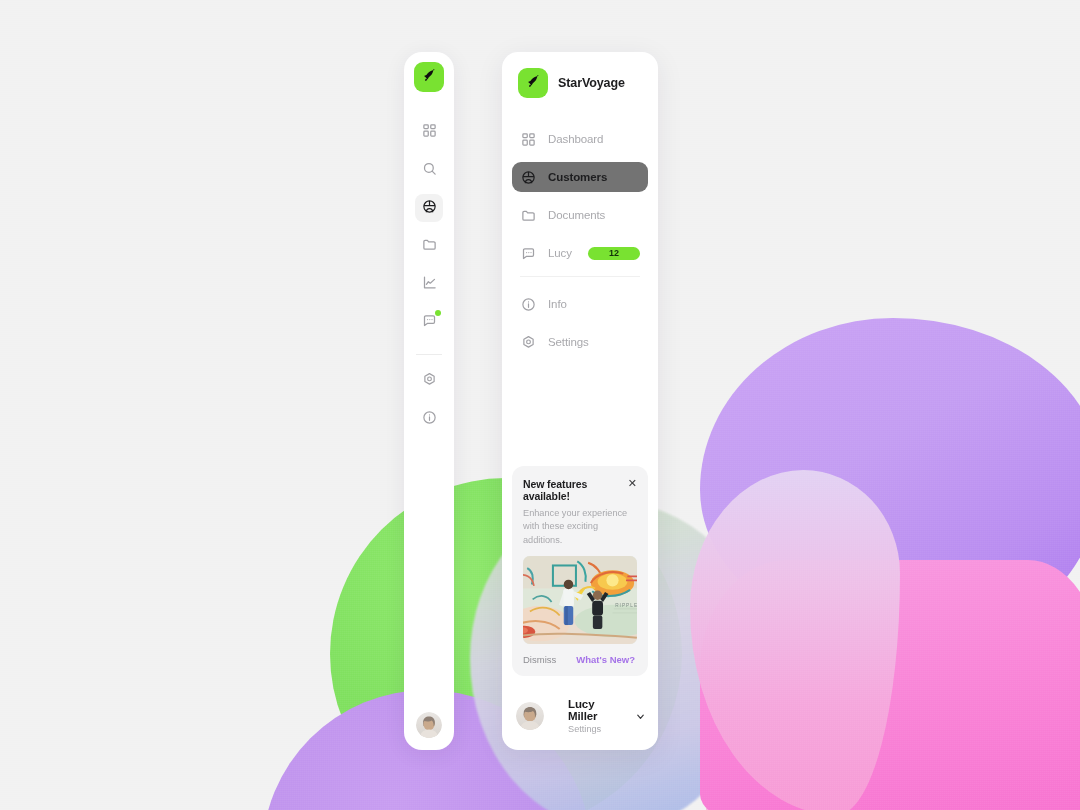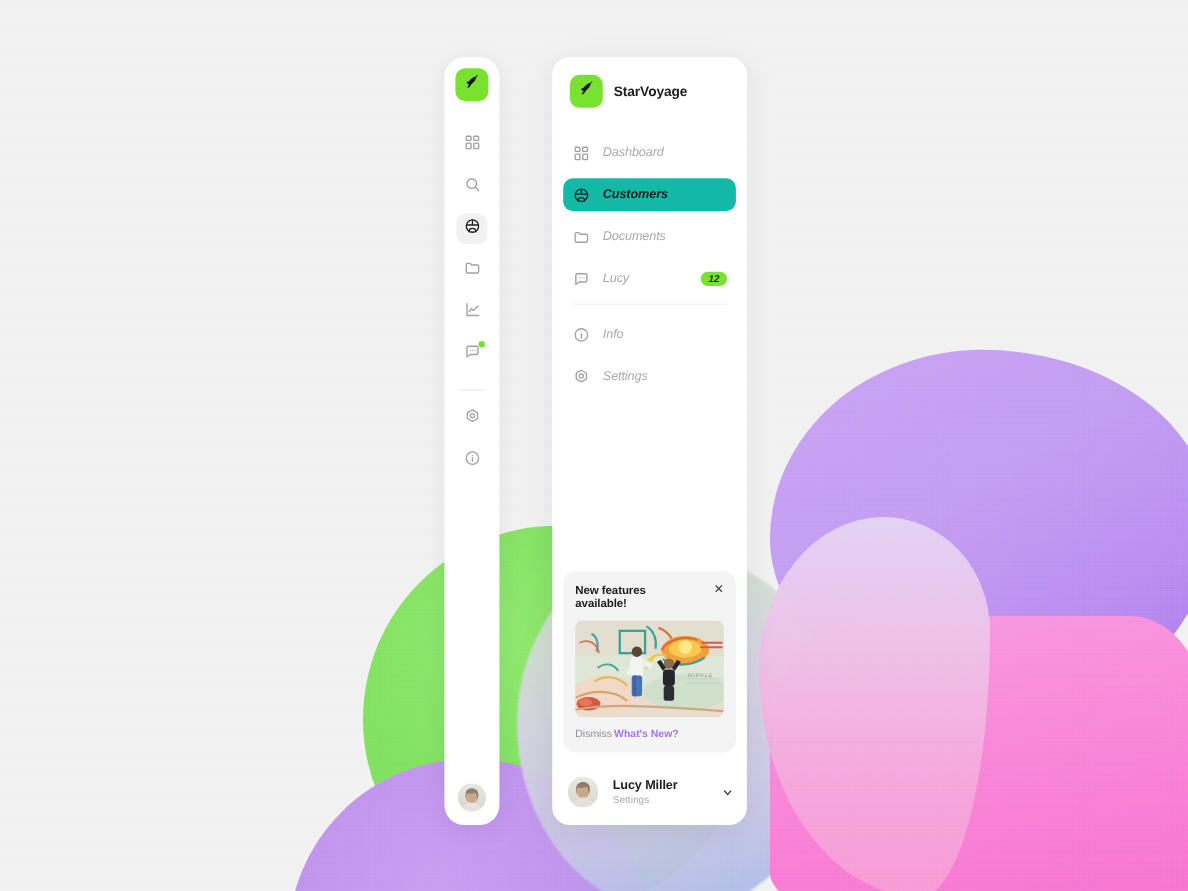"StarVoyage" .sidebar { width: 177px -> 156px }
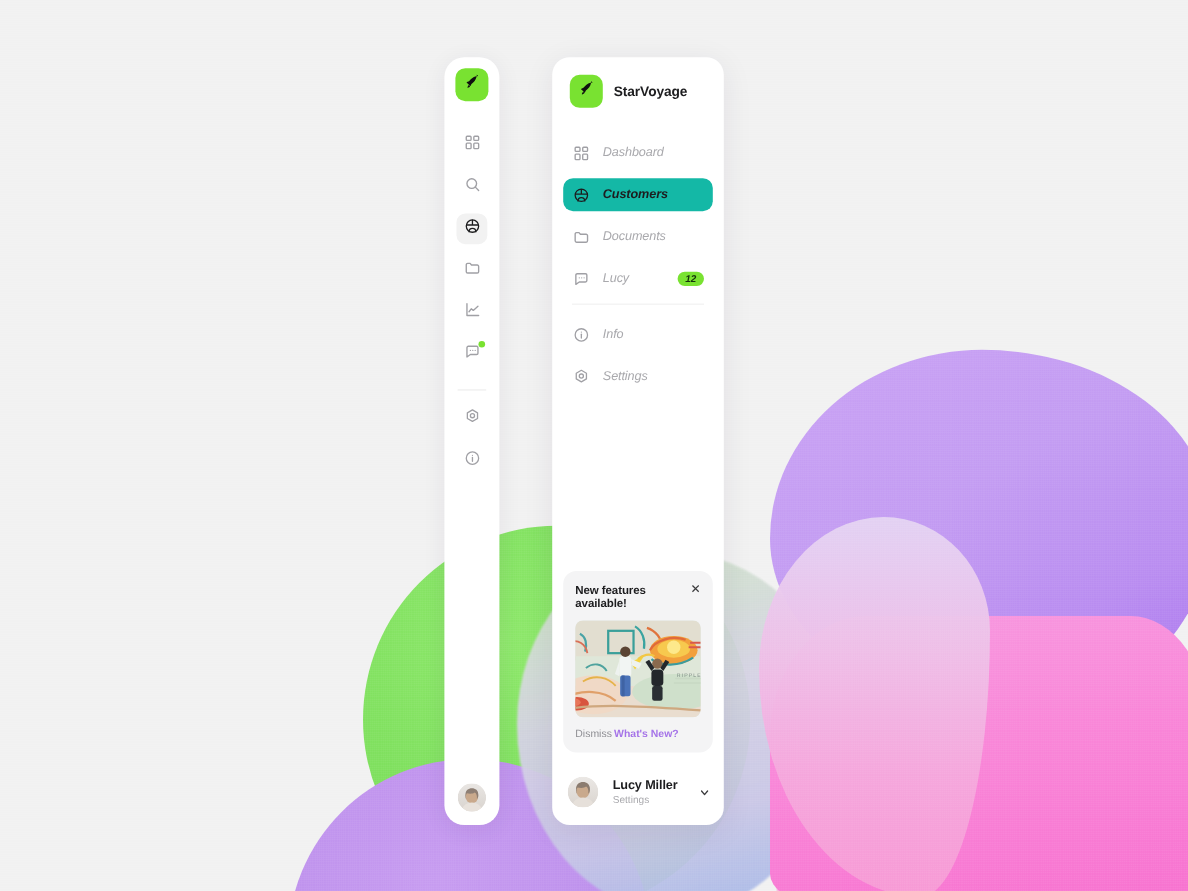"Dashboard" .nav-item { font-style: italic -> none }
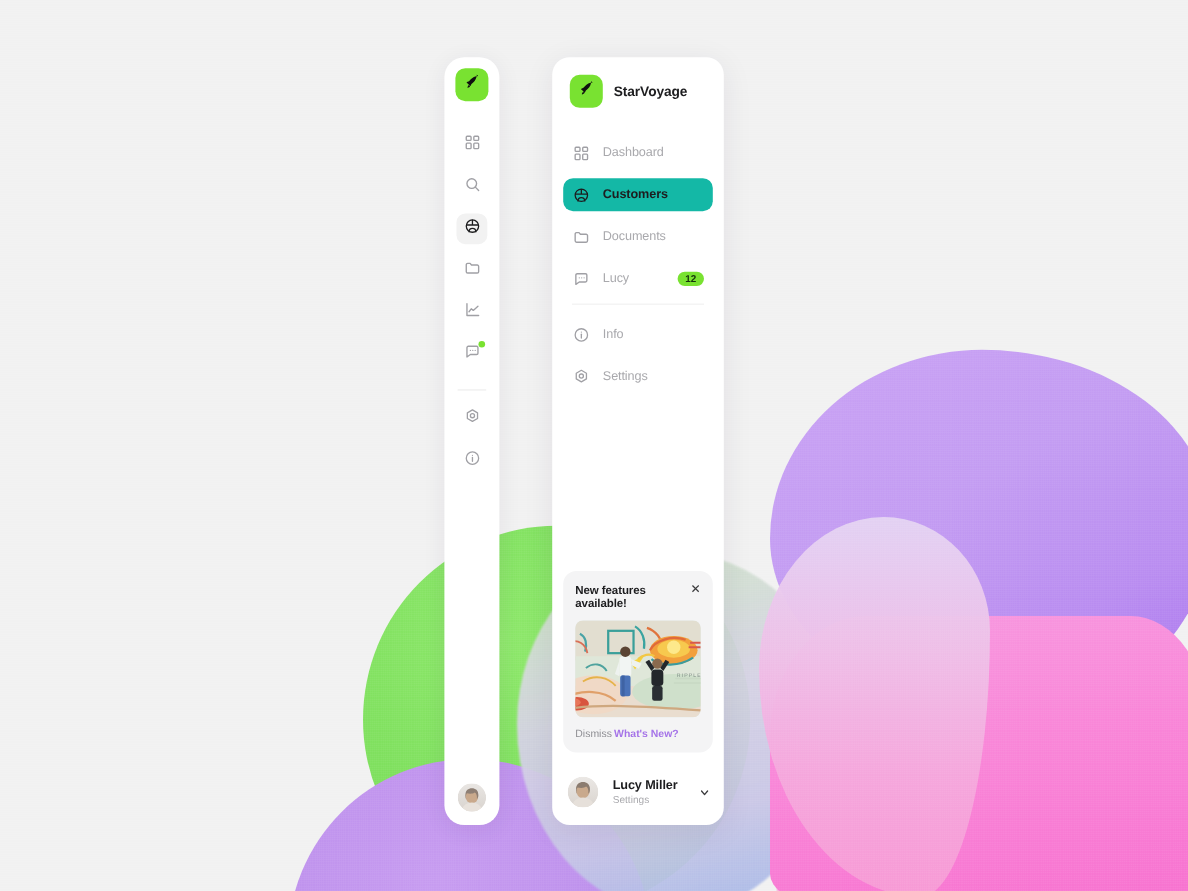"Customers" .nav-item.active { background: #14b8a6 -> #737373 }
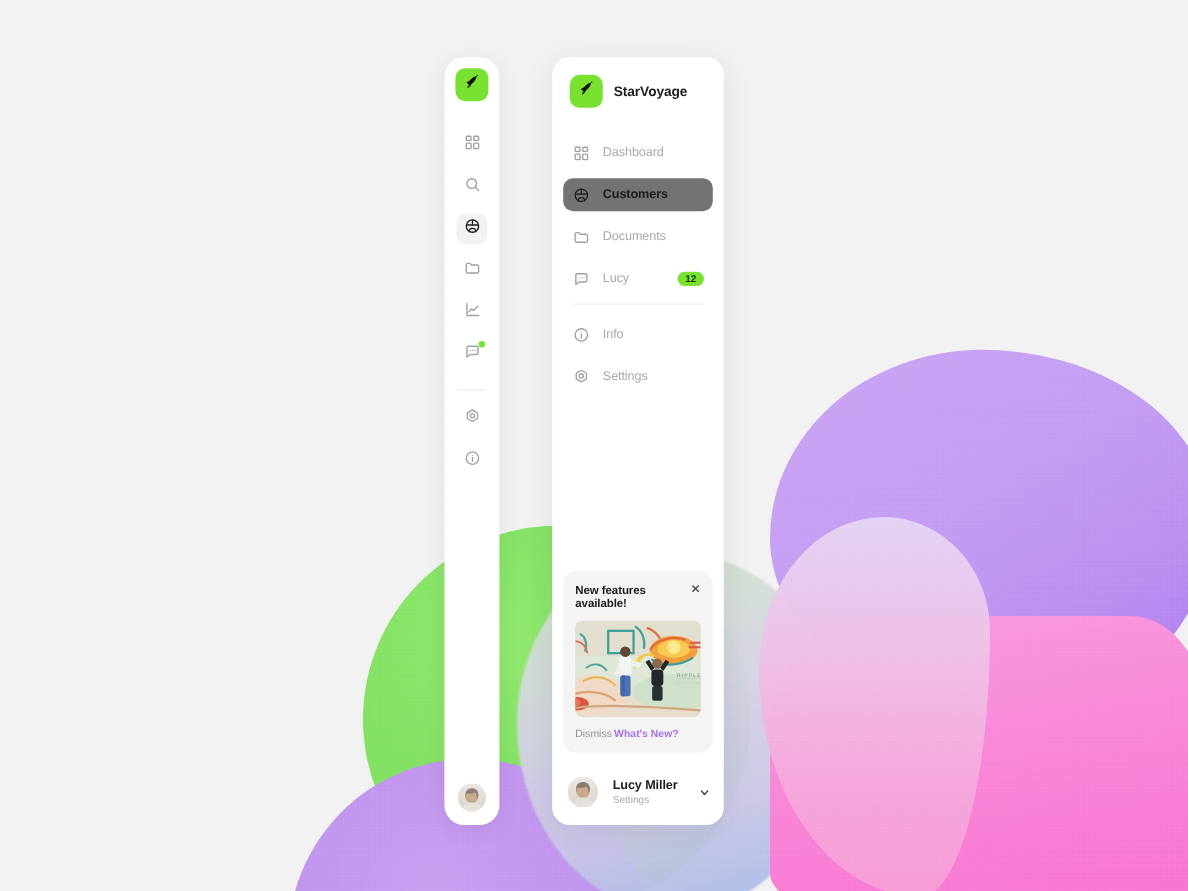"12" .badge { padding: 2px 7px -> 2px 21px }
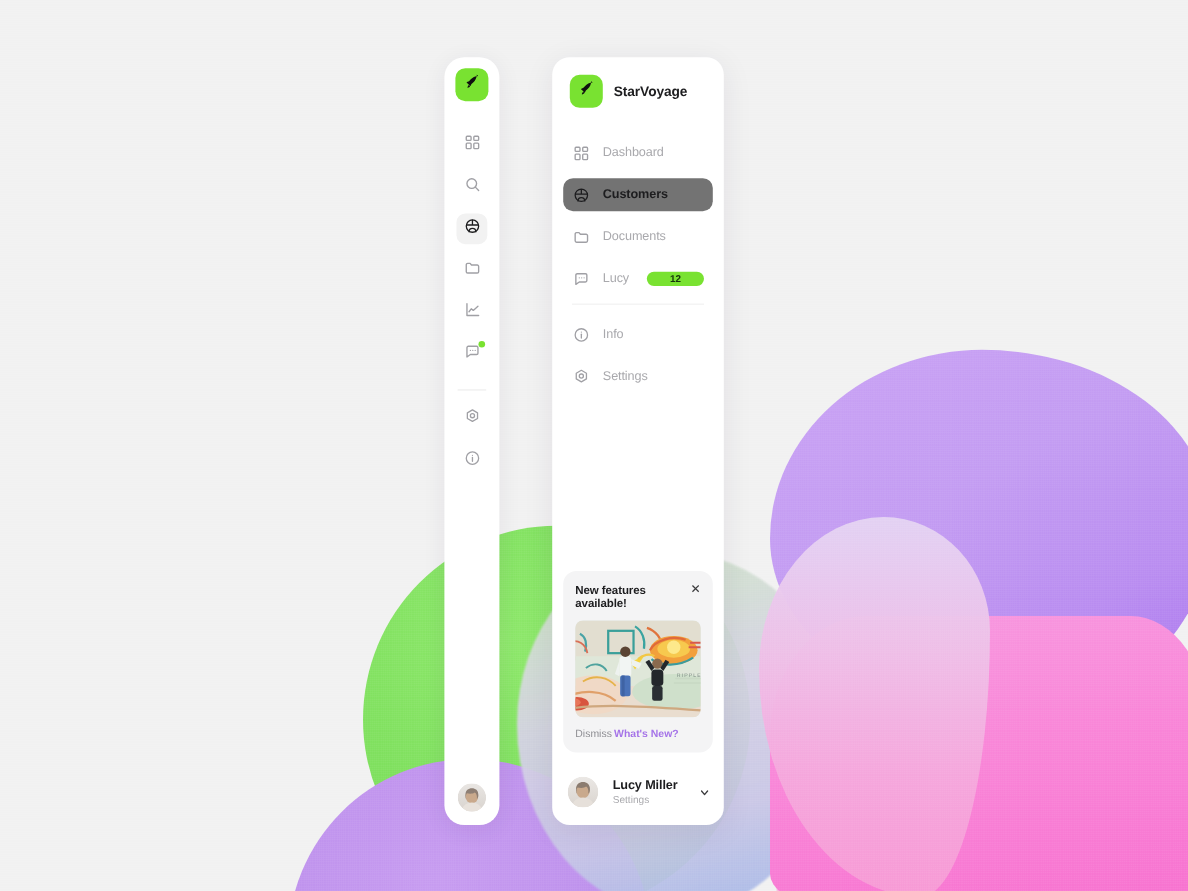"Enhance your experience with these" div.promo-sub { html: none -> <div>Enhance your experience with these exciting additions.</div> }
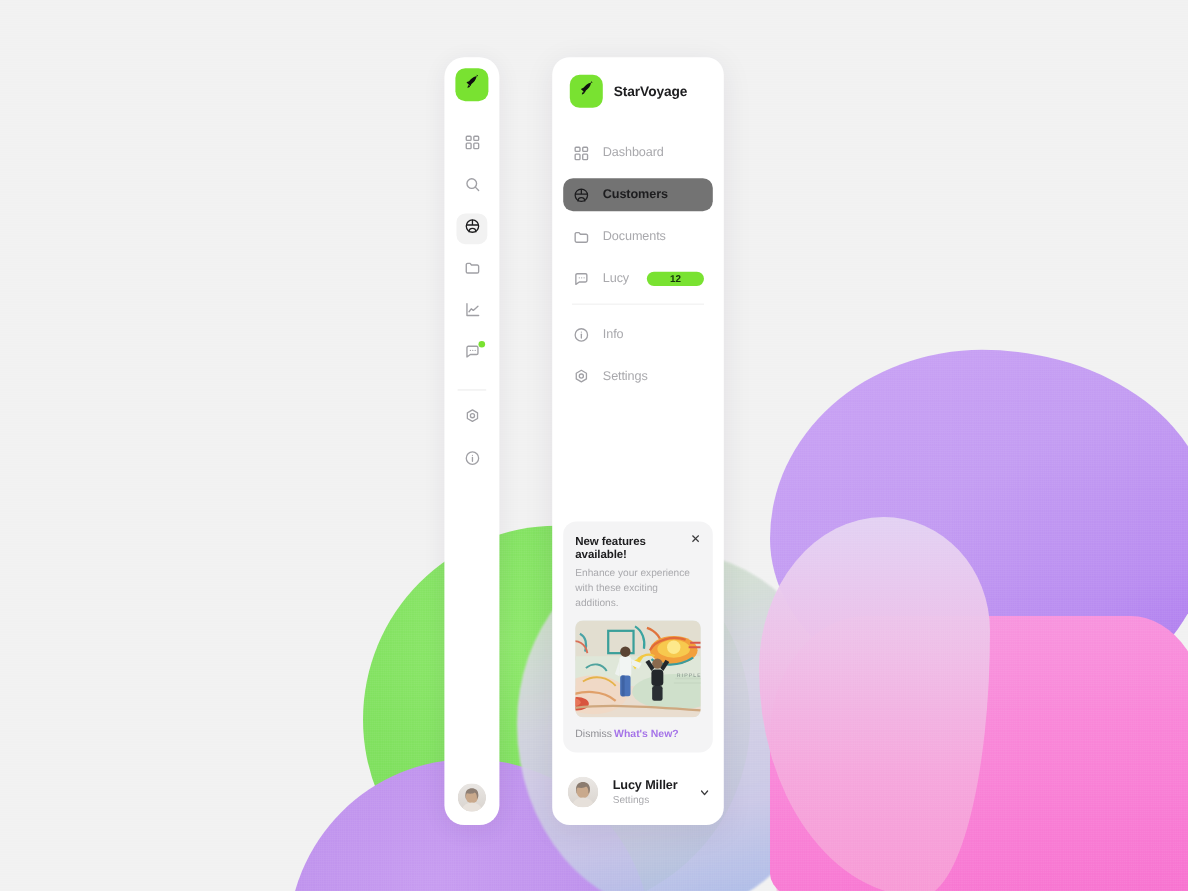"Dismiss" .promo-actions { gap: 2px -> 20px }
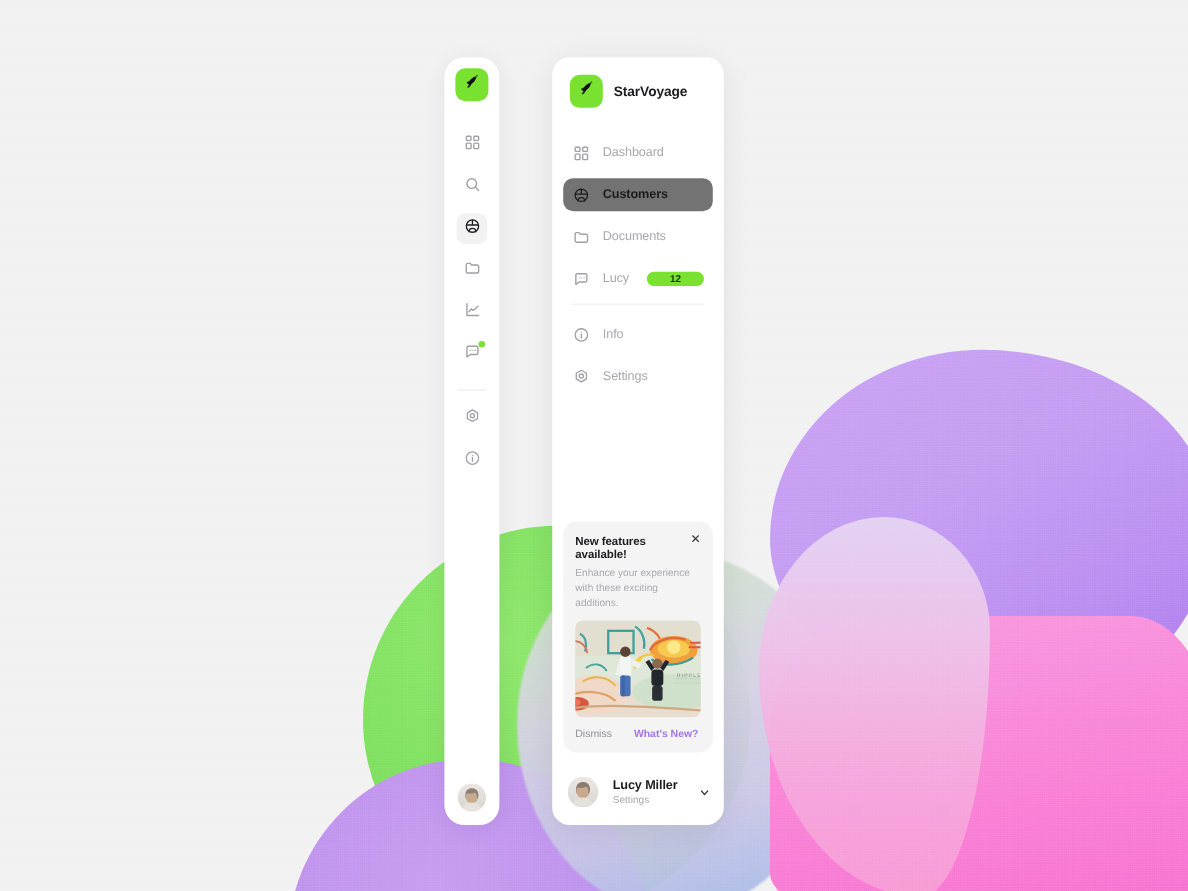"Lucy Miller" .user { gap: 13px -> 24px }
